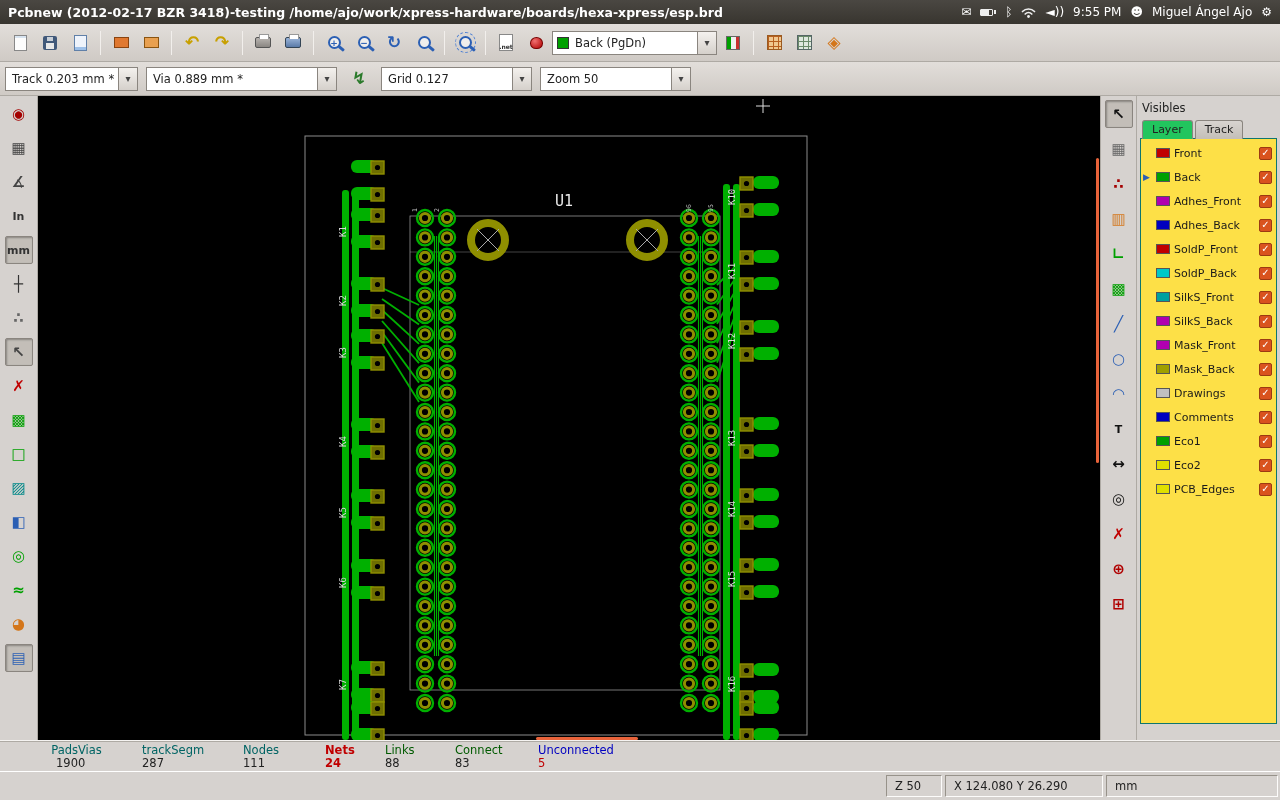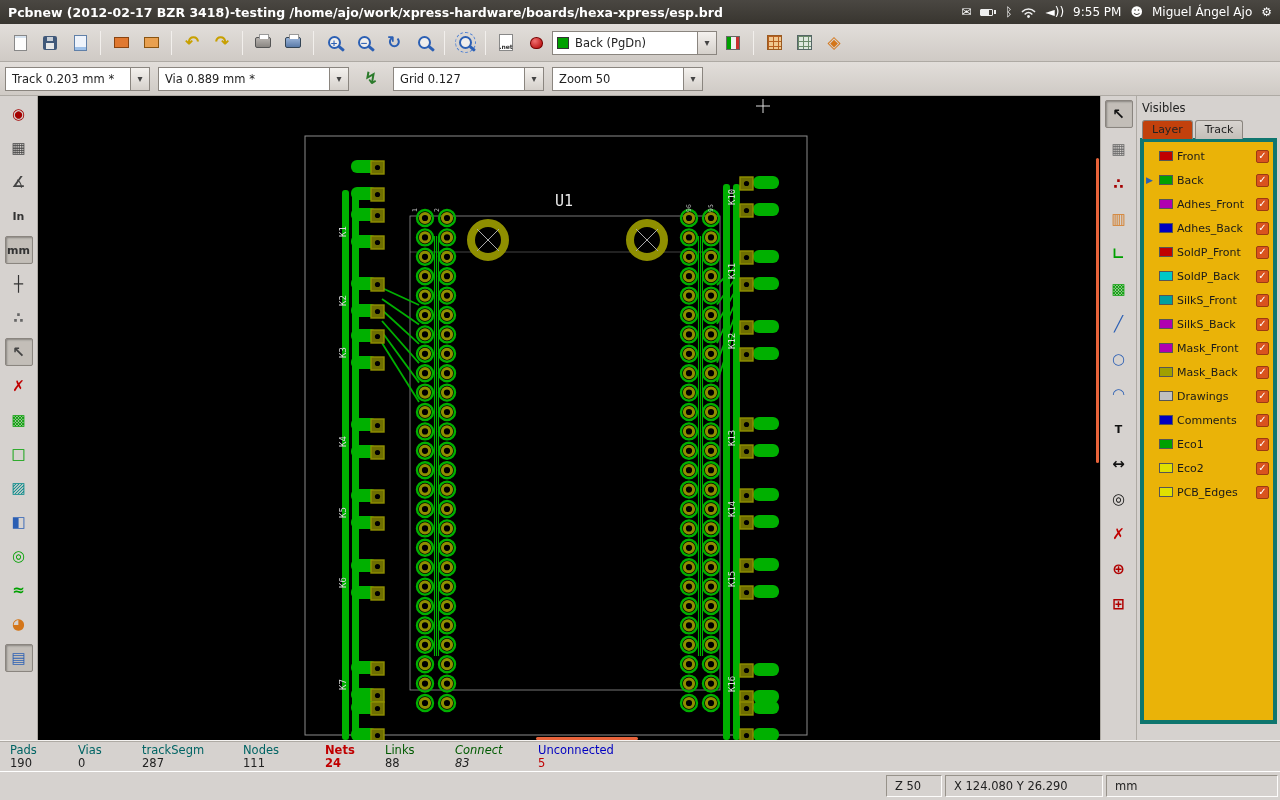"Track 0.203 mm *" .w110 { width: 124px -> 112px }
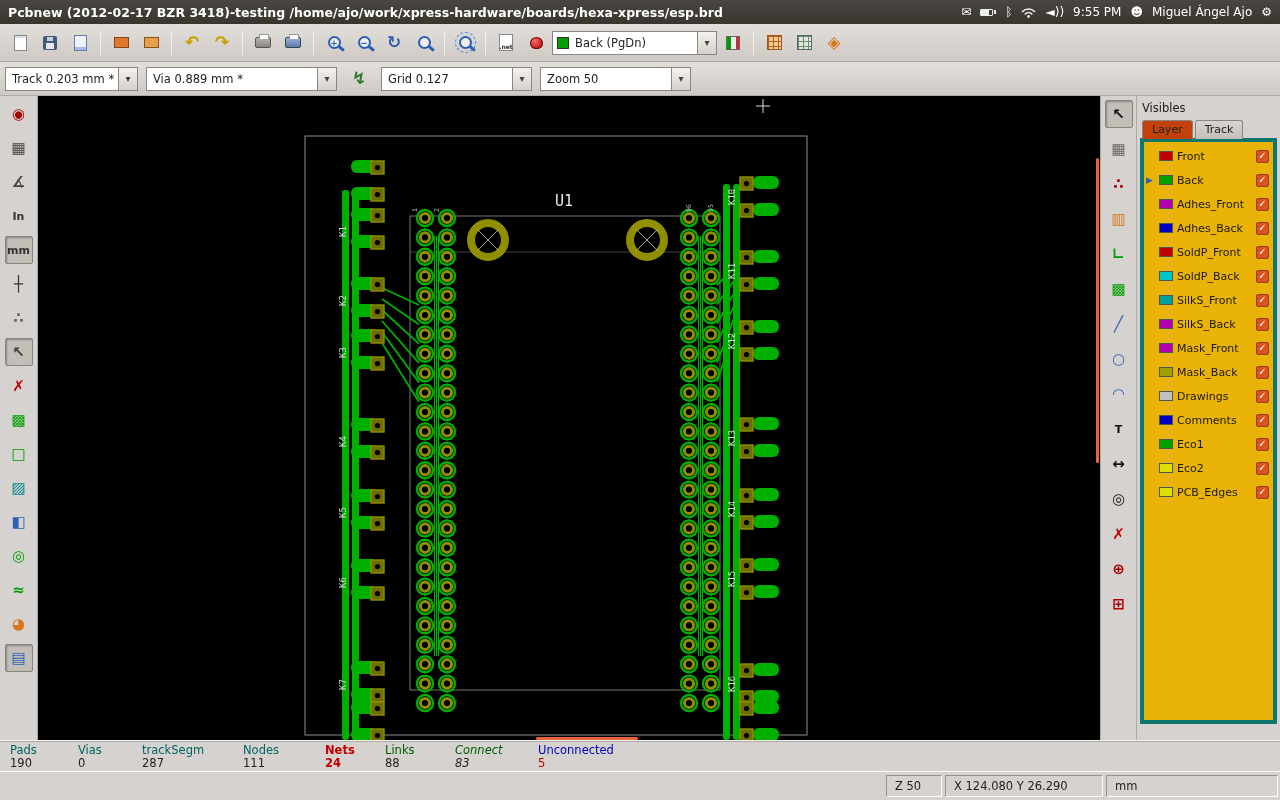"Layer" .lp-tab.active { background: #c2410c -> #22c55e }
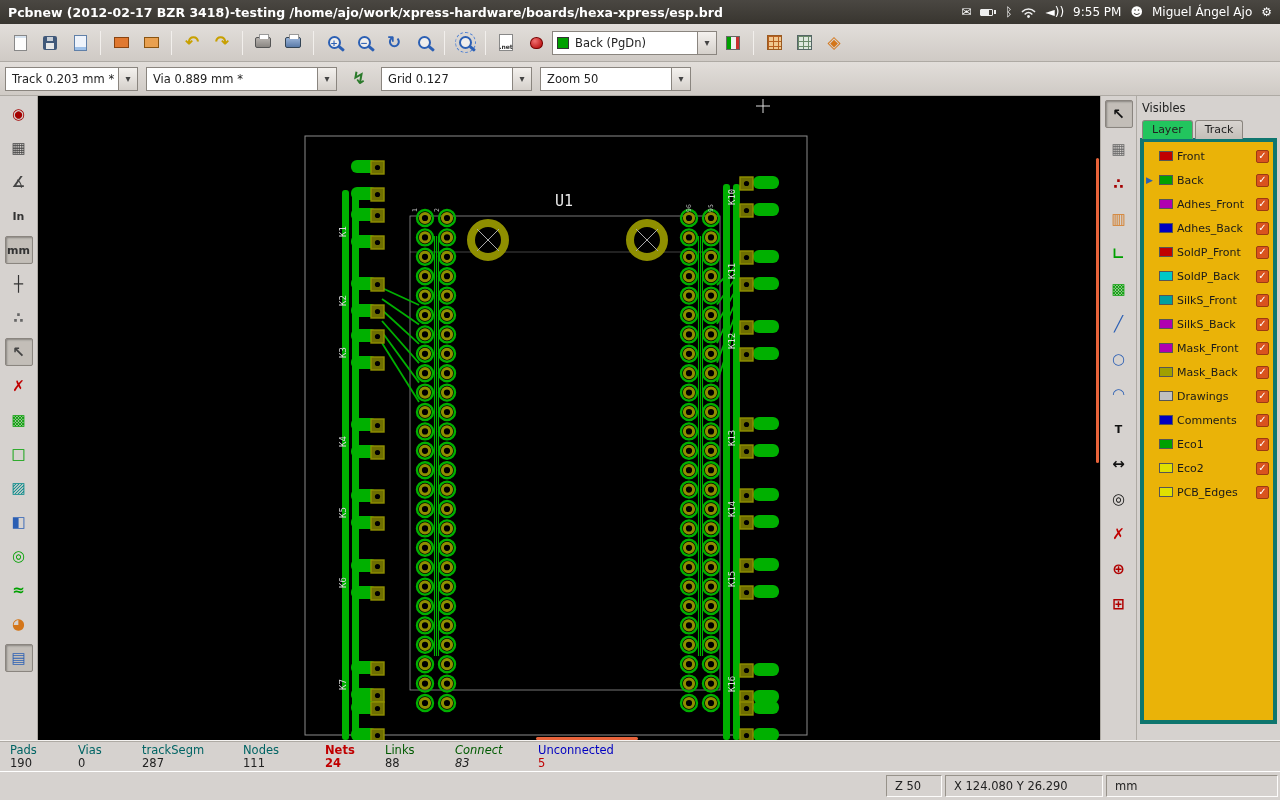"Front" .lp-list { background: #eab308 -> #fde047; border: 4px solid #0f766e -> 1px solid #0f766e }
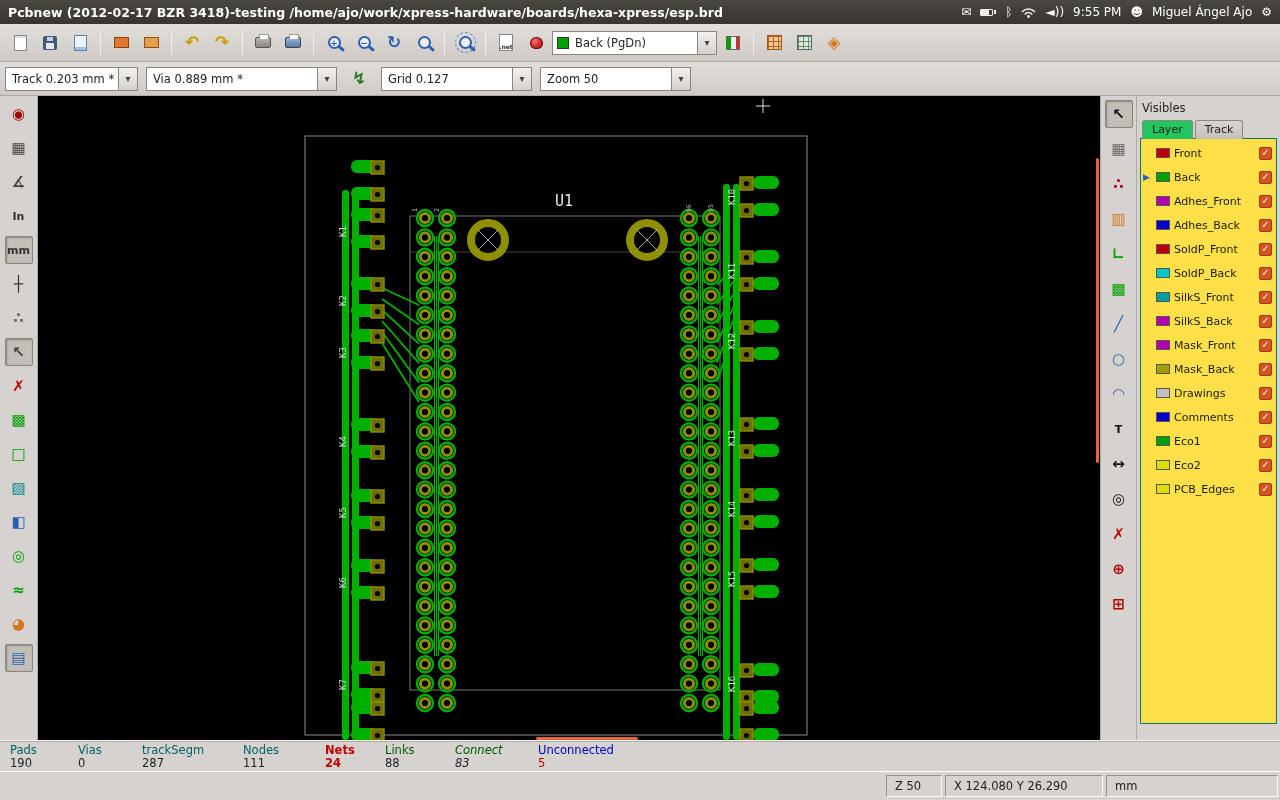"Pads" div.sitem { text-align: none -> right }
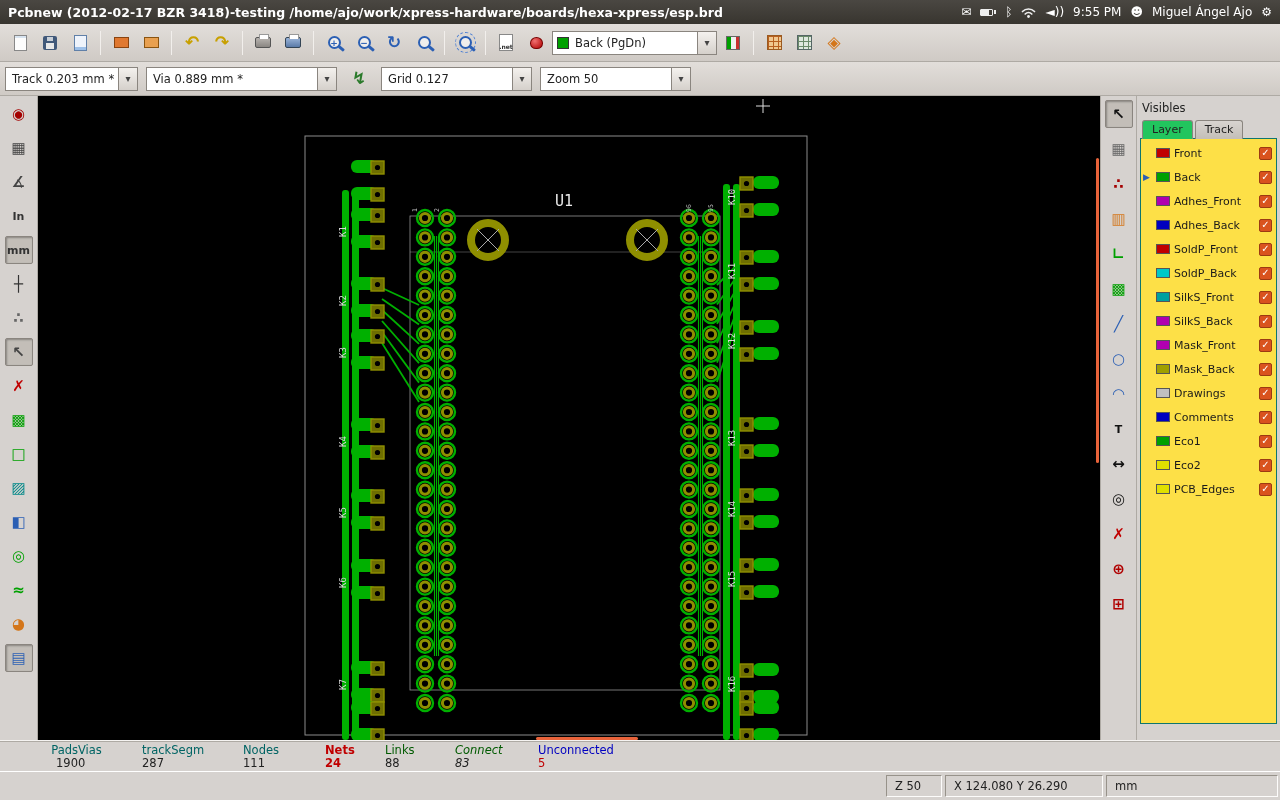"Connect" div.sitem { font-style: italic -> none }
